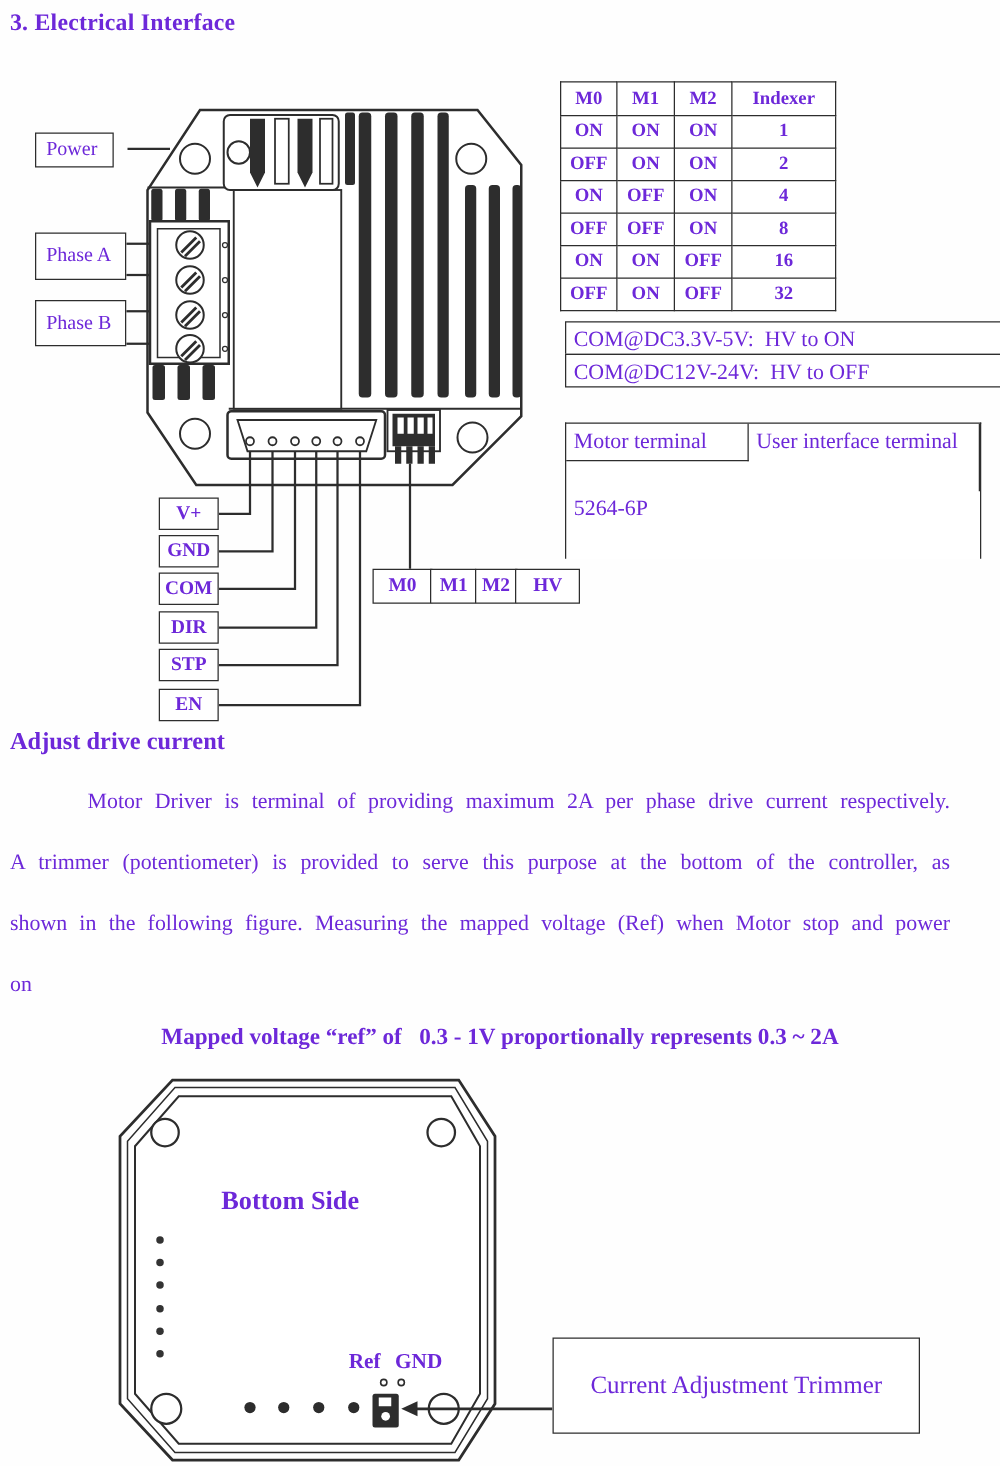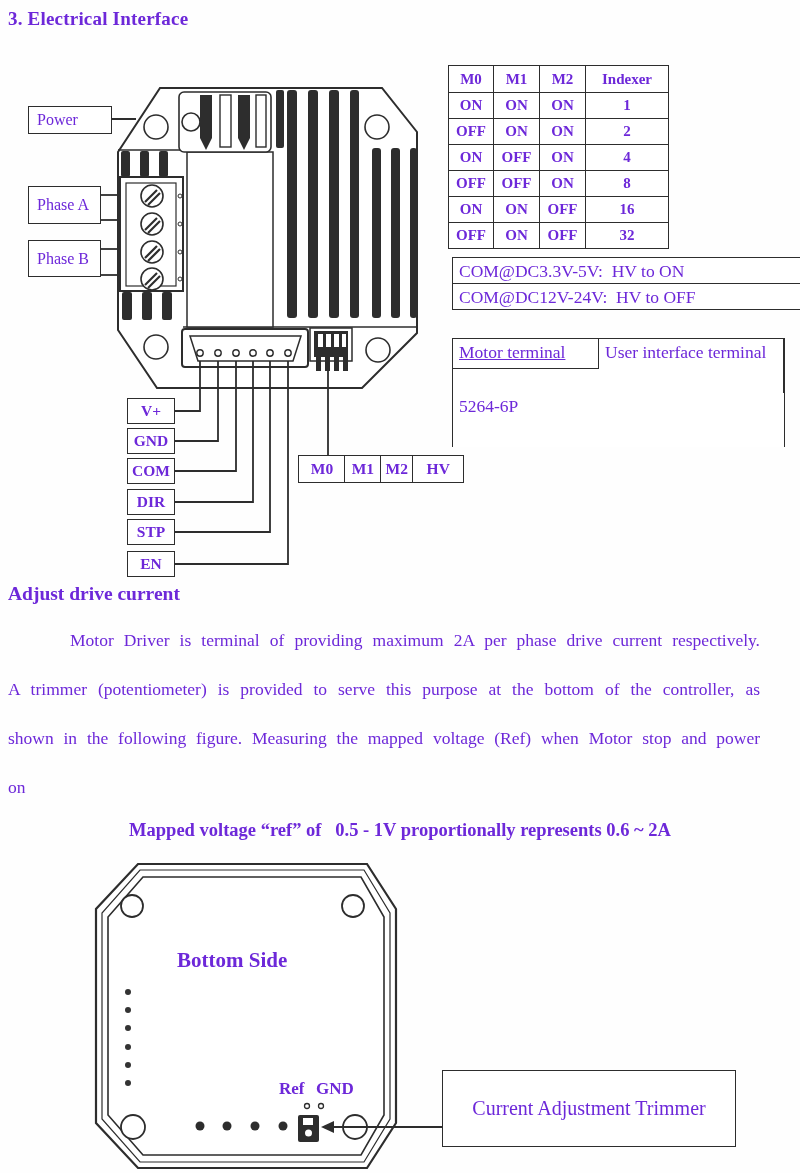"Power" div.ov { width: 84px -> 63px }
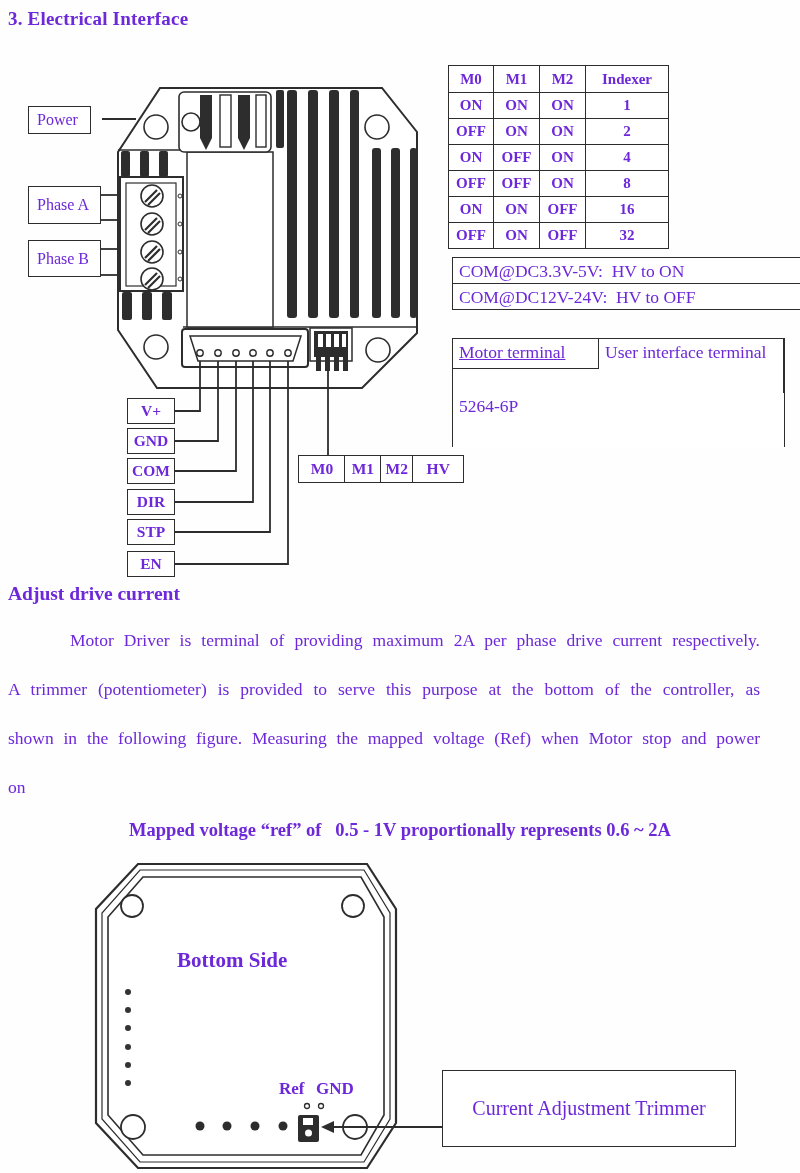"Motor terminal" .tterm .r1 { text-decoration: underline -> none }
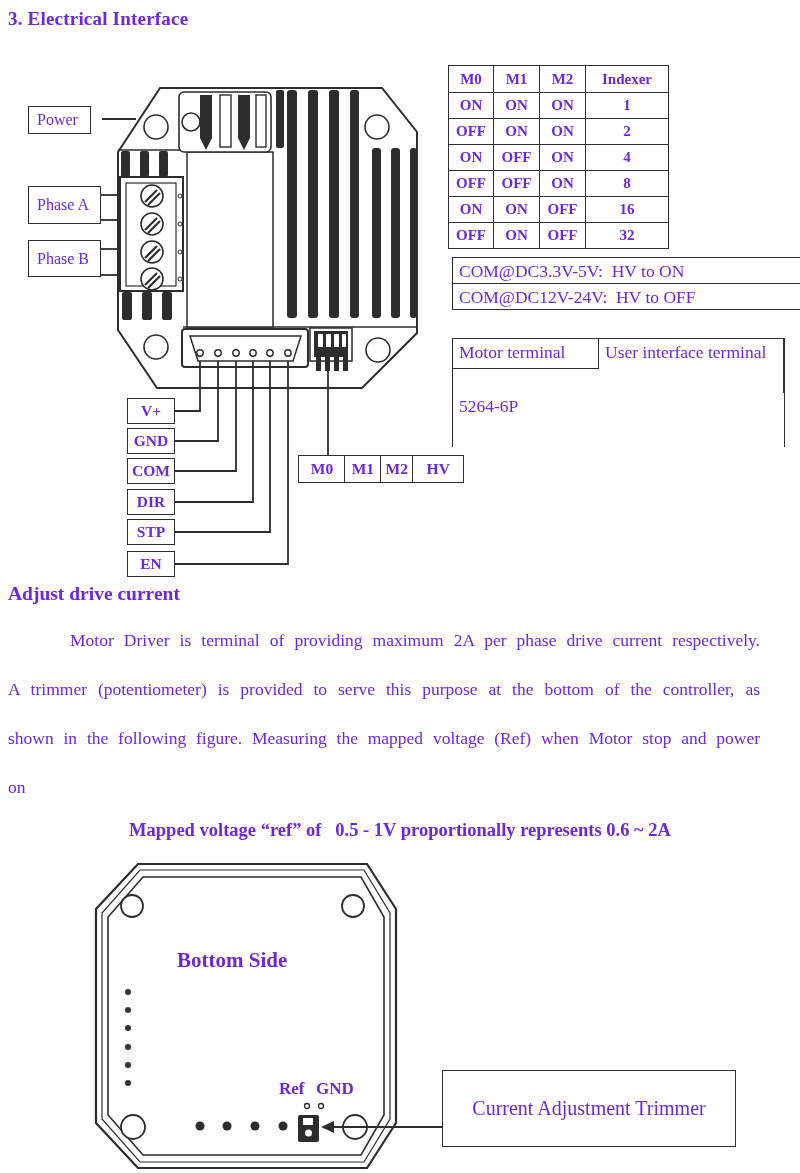"Mapped voltage “ref” of 0.5" div.ov { text: 0.5 - 1V proportionally represents 0.6 -> 0.3 - 1V proportionally represents 0.3 }
